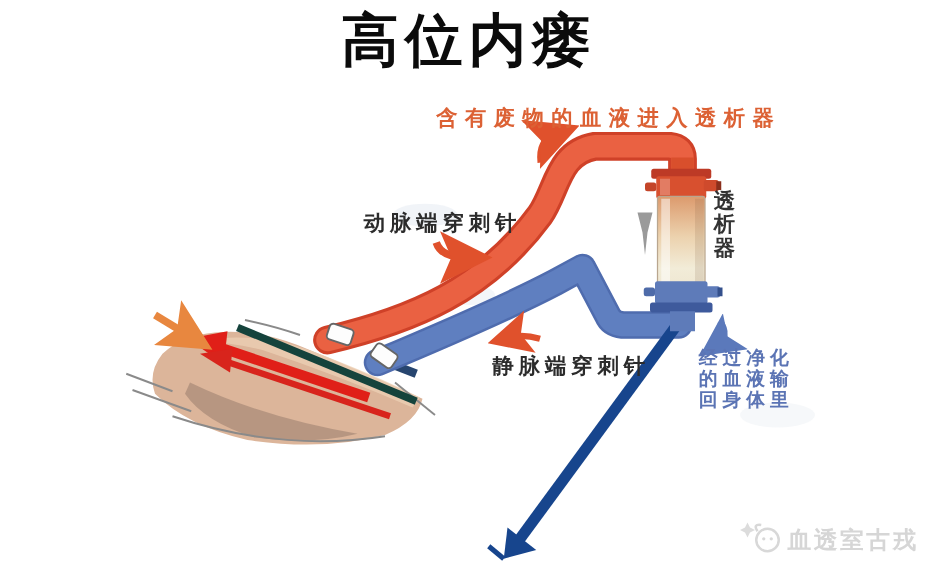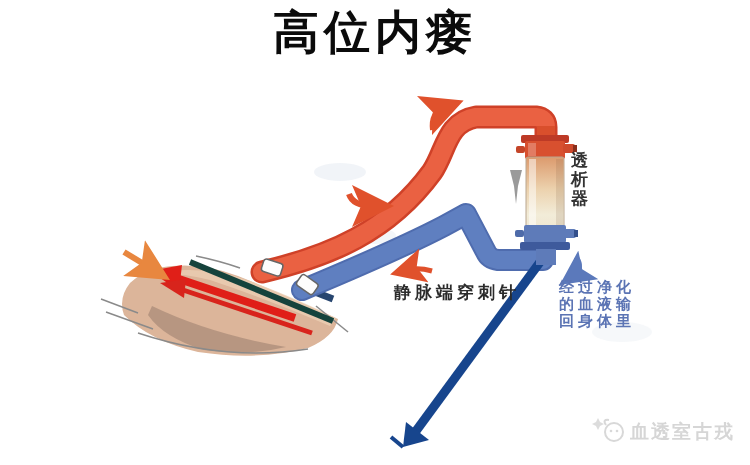"含有废物的血液进入透析器" div.txt { html: none -> <div>含有废物的血液进入透析器</div> }
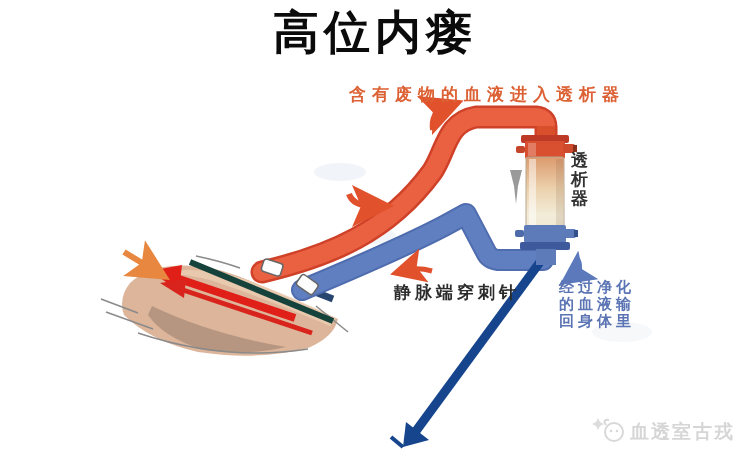"动脉端穿刺针" div.txt { html: none -> <div>动脉端穿刺针</div> }
